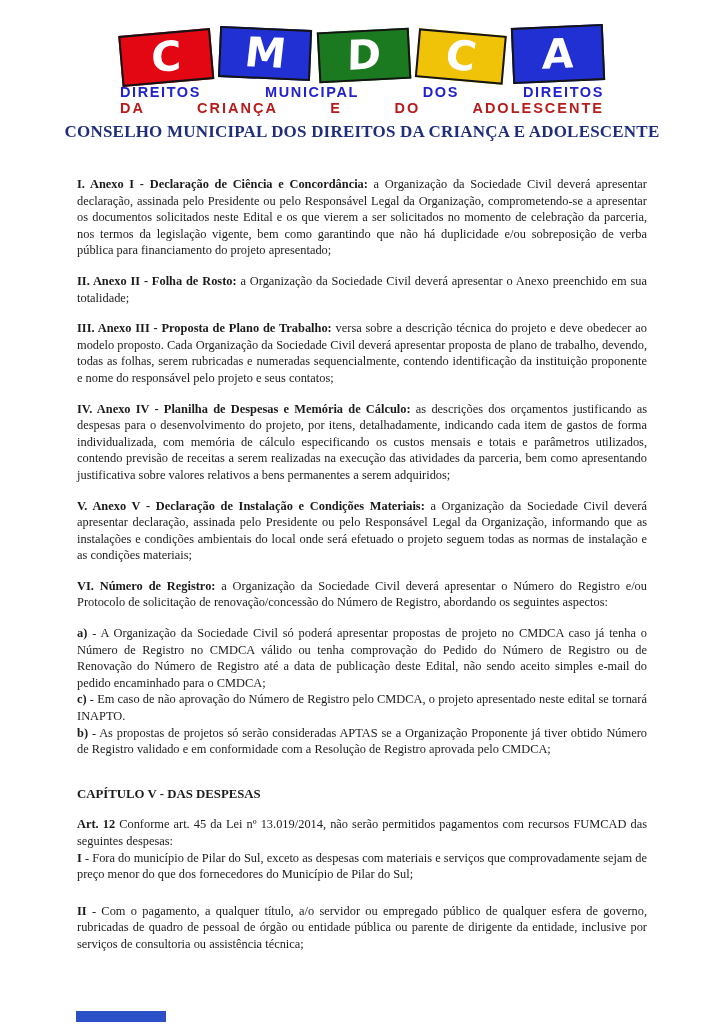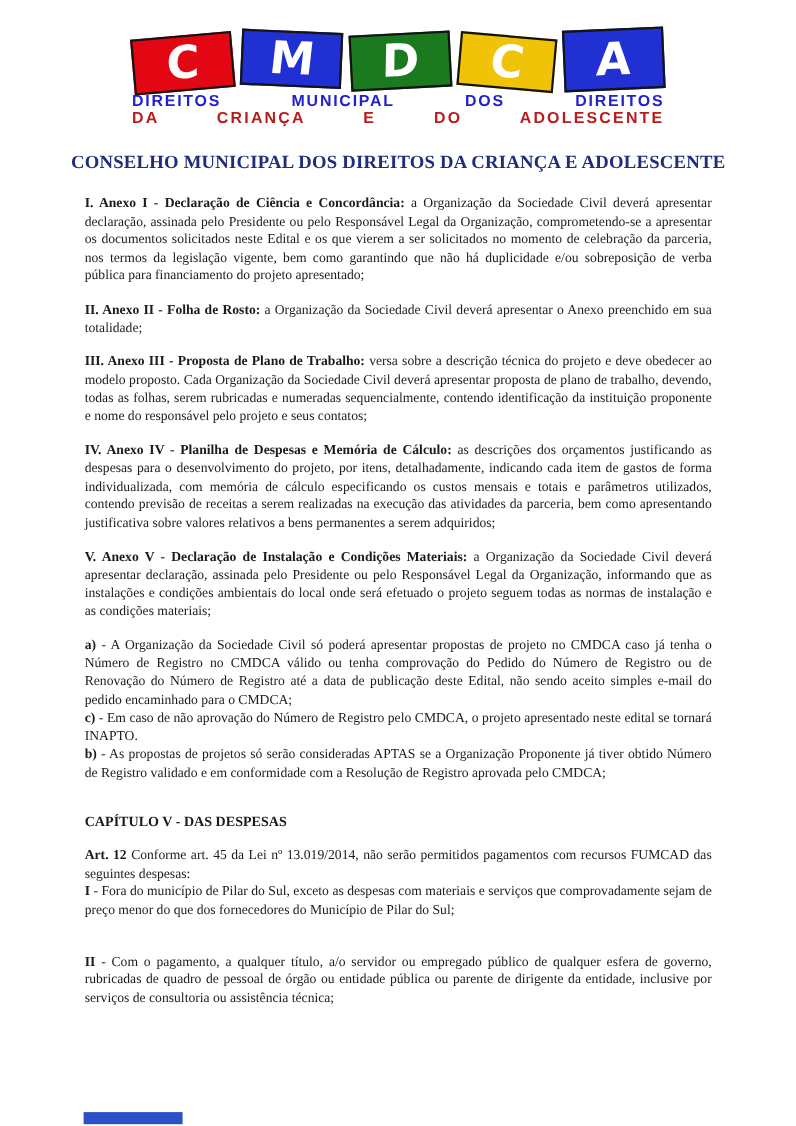"CONSELHO MUNICIPAL DOS DIREITOS DA" .doc-title { margin-top: 22px -> 6px }
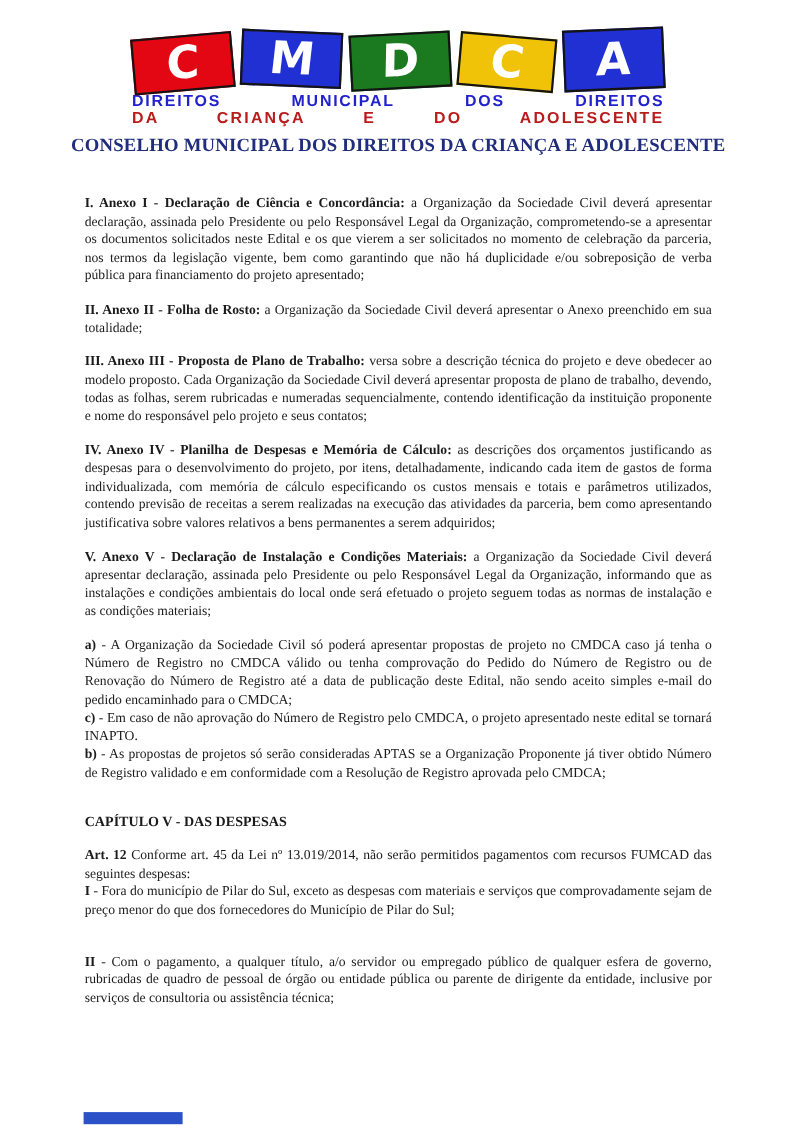"VI. Número de Registro: a" p { html: none -> <p><strong>VI. Número de Registro:</strong><span> a Organização da Sociedade Civil deverá apresentar o Número do Registro e/ou Protocolo de solicitação de renovação/concessão do Número de Registro, abordando os seguintes aspectos:</span></p> }
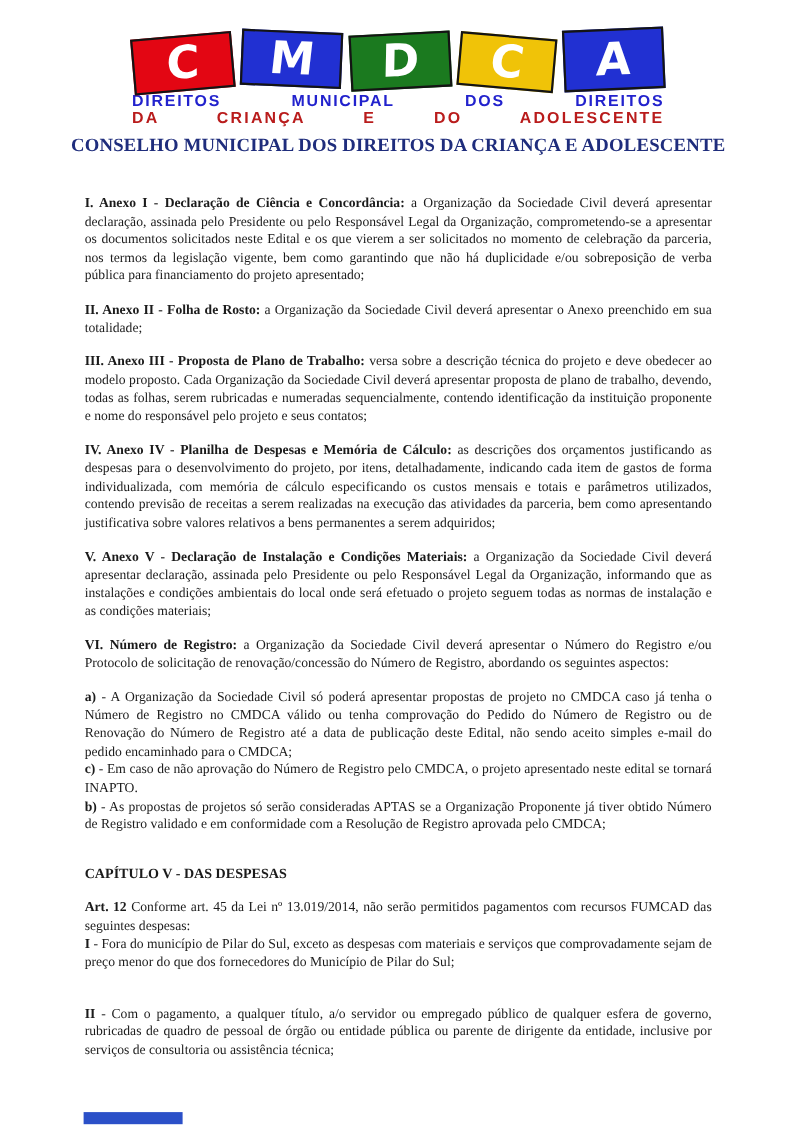"Art. 12 Conforme art. 45" .art-group { margin-bottom: 30px -> 20px }
